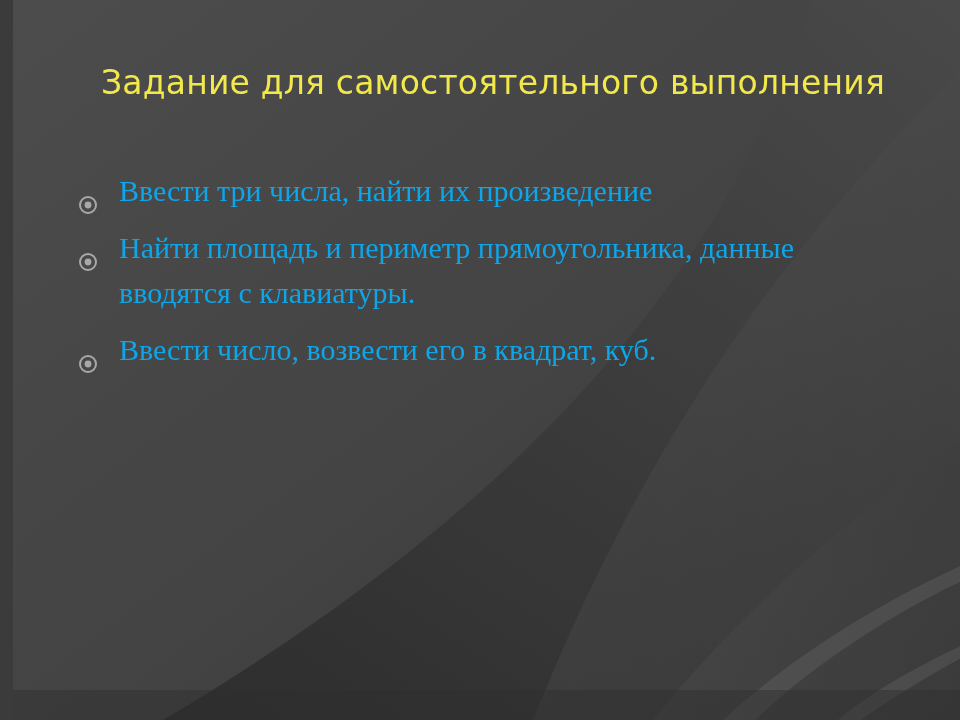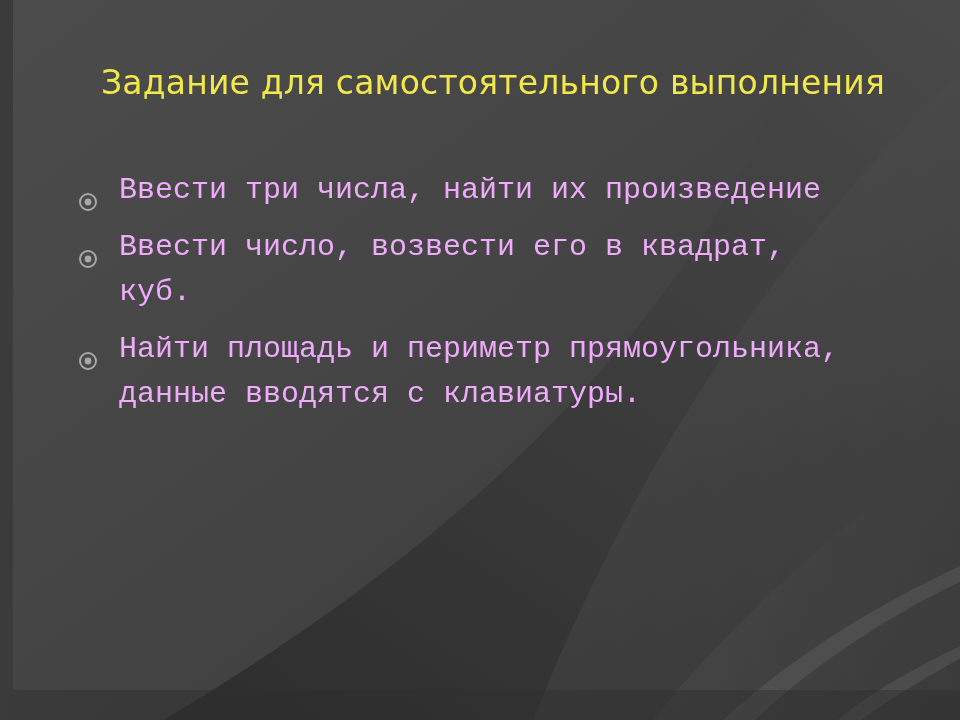"Ввести три числа, найти их" .body-list li { color: #f0abfc -> #0ea5e9; font-family: Liberation Mono, monospace -> Liberation Serif, serif }
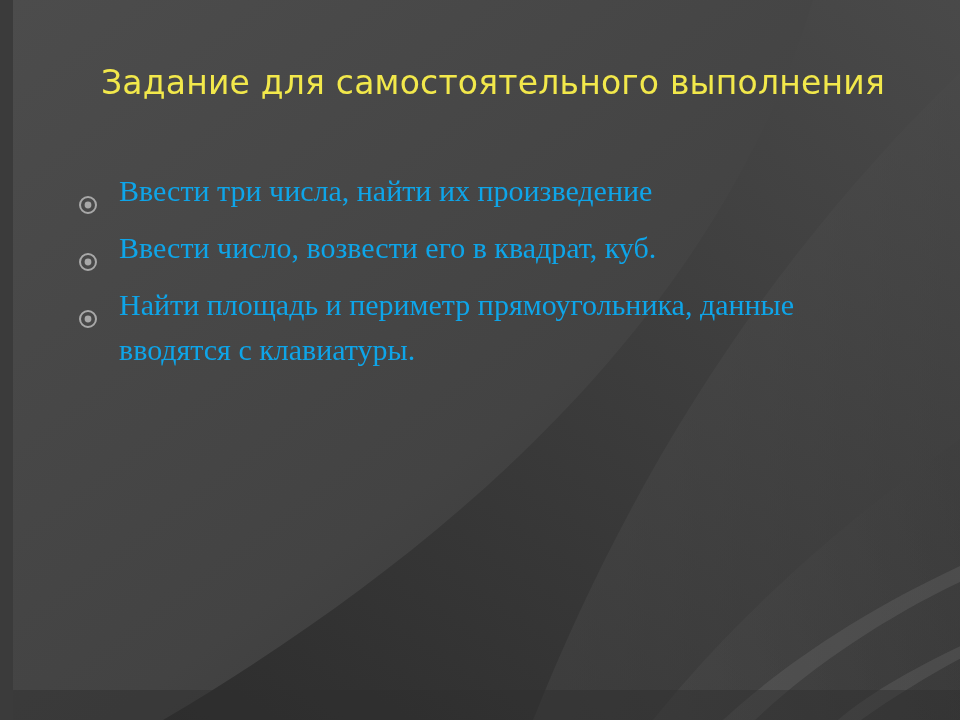"Ввести число, возвести его в" li { order: before "Найти площадь и периметр прямоугольника," -> after "Найти площадь и периметр прямоугольника," }
